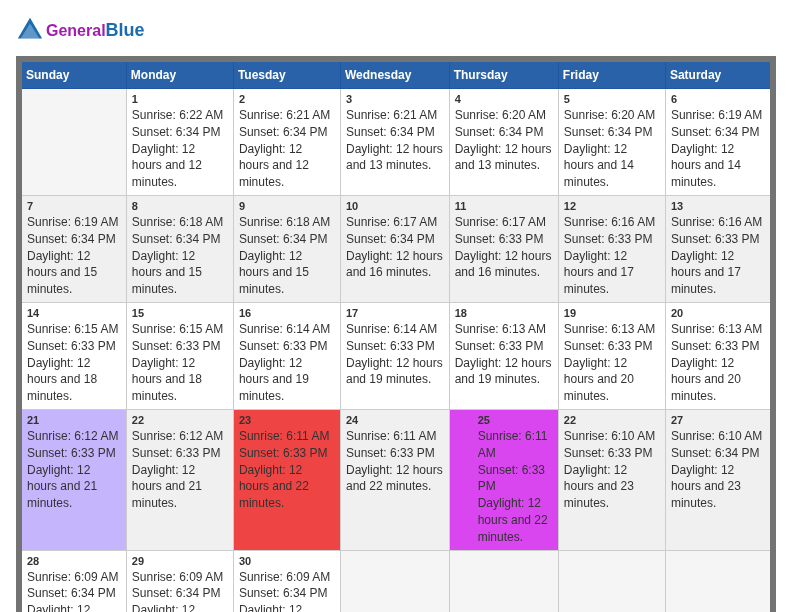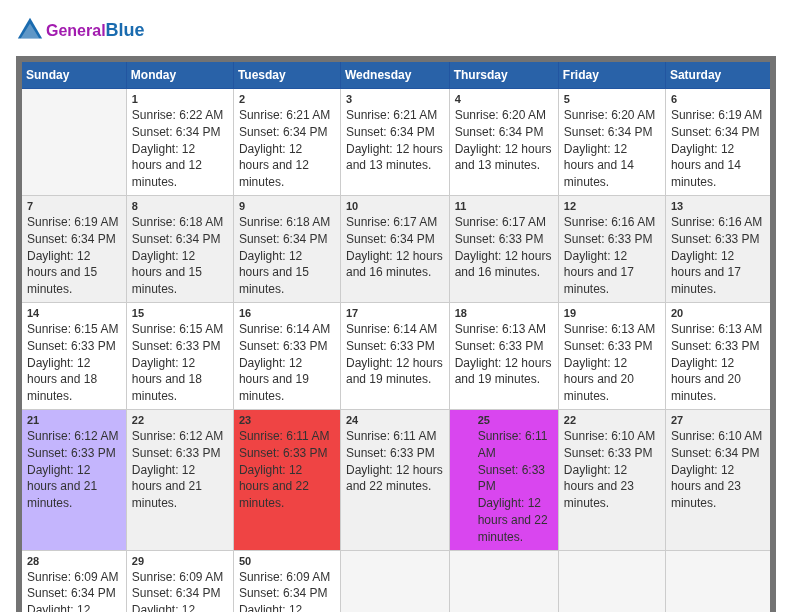"50" span.day-number { text: 50 -> 30 }
